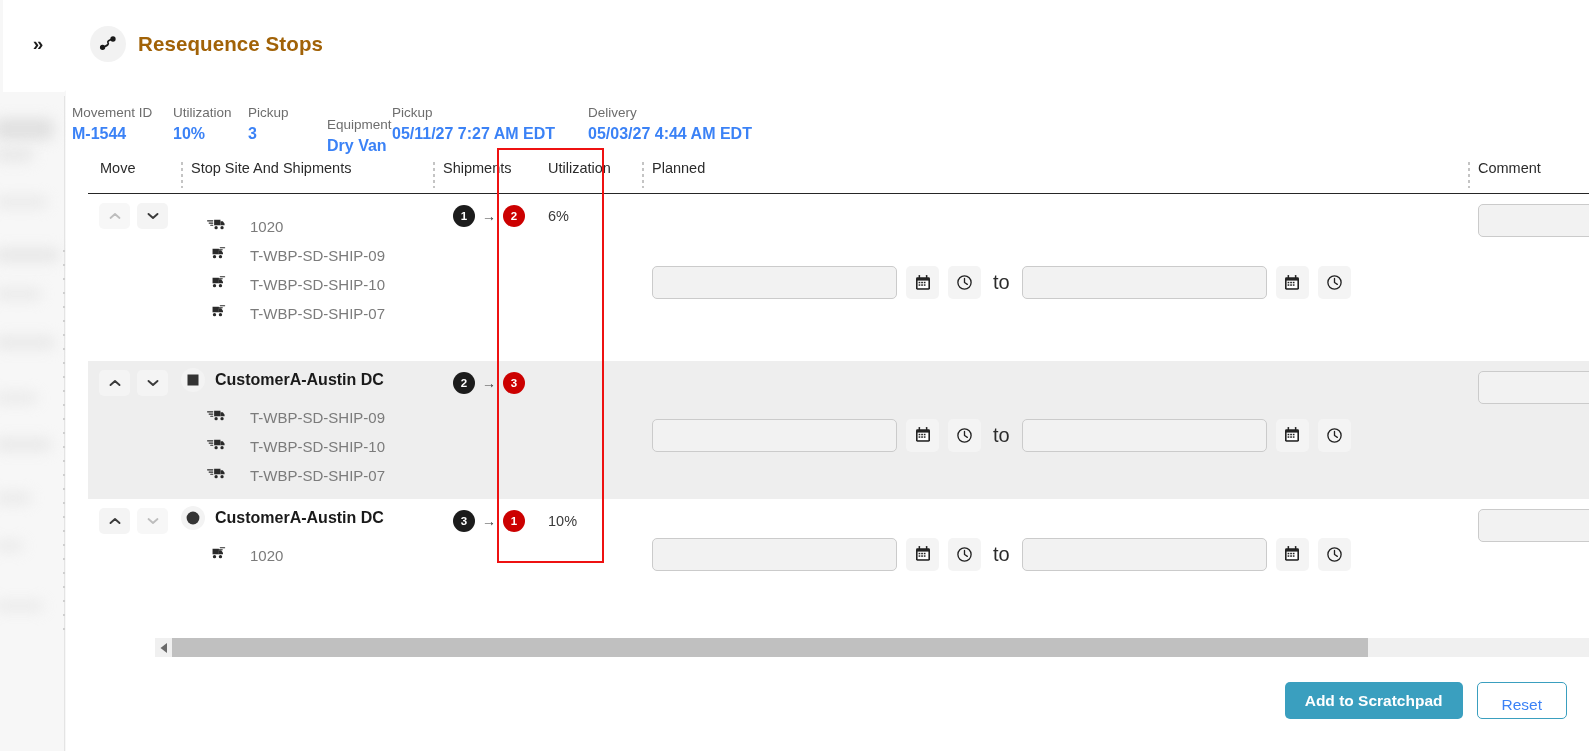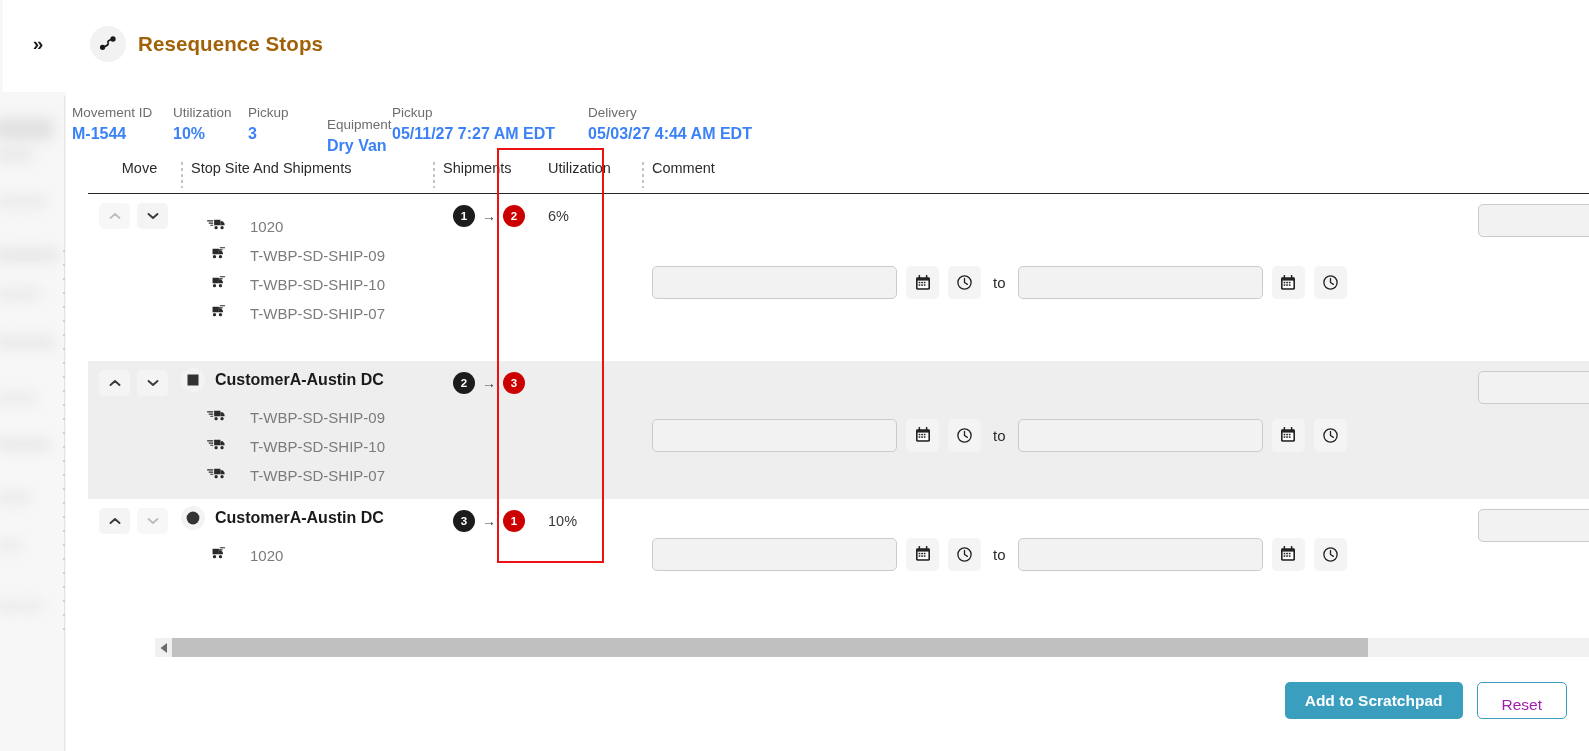"Move" .col-move { text-align: center -> none }
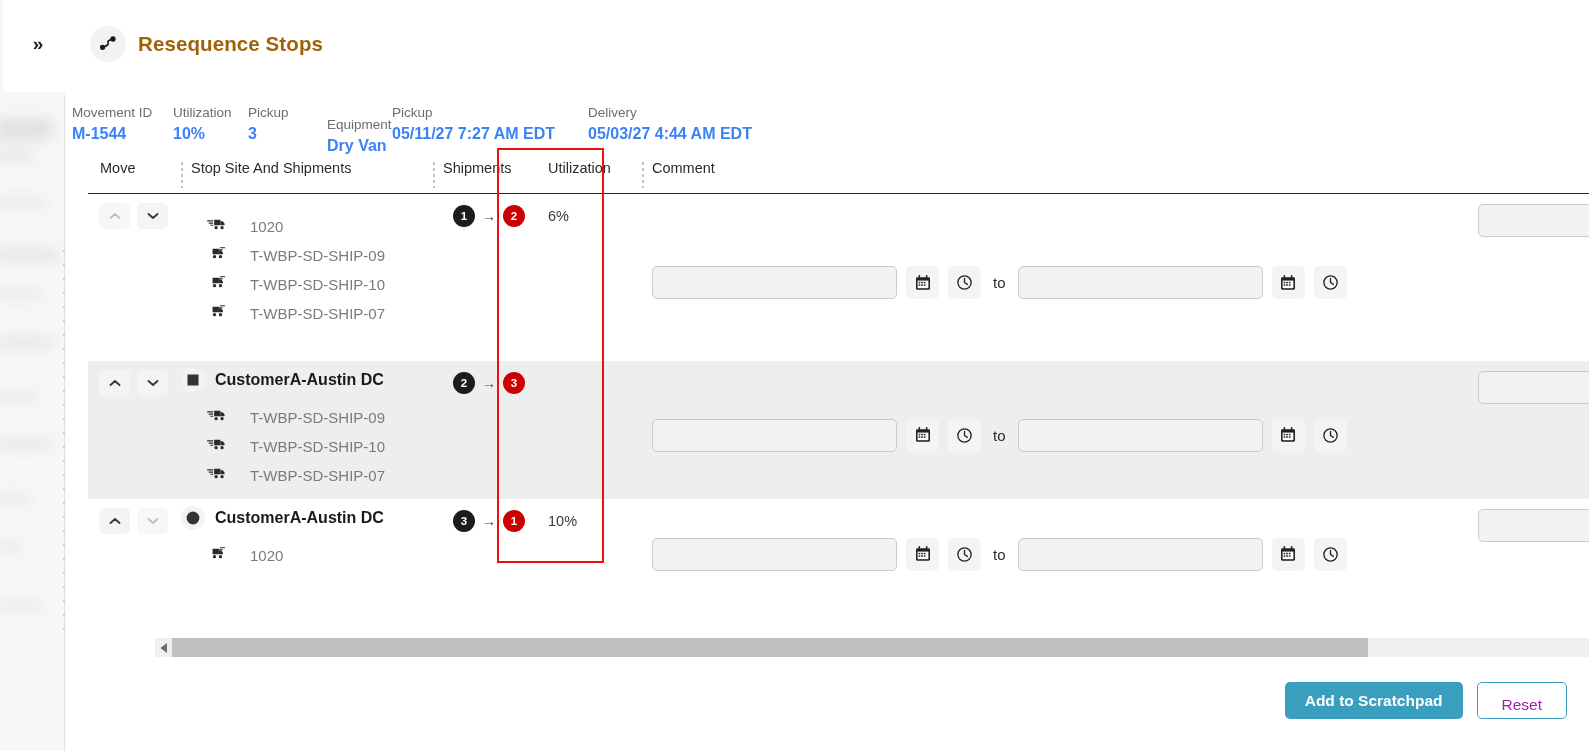"Planned" div.th { html: none -> <div> <span></span> <span>Planned</span> </div> }
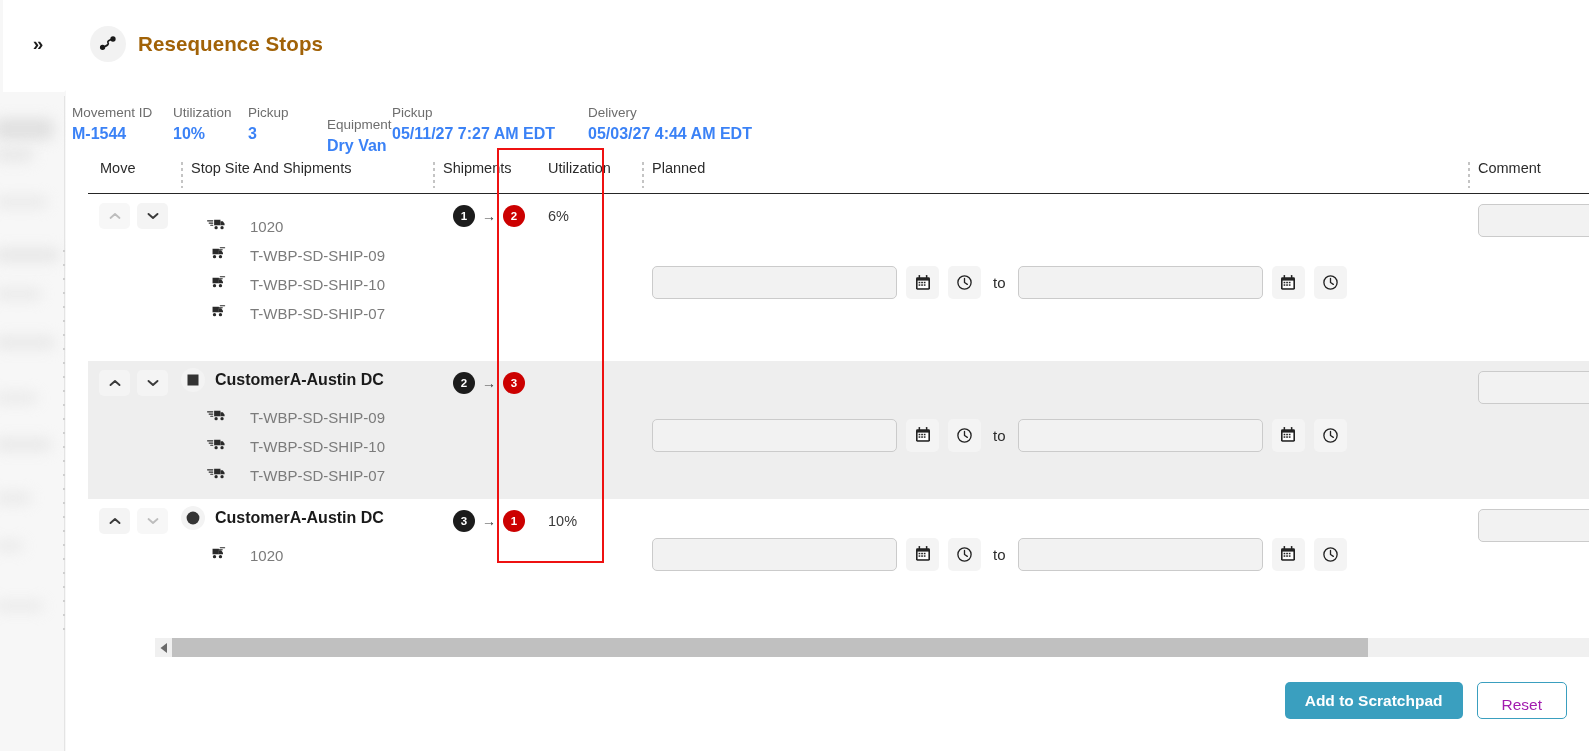"to" .to-label { font-size: 15px -> 20px }
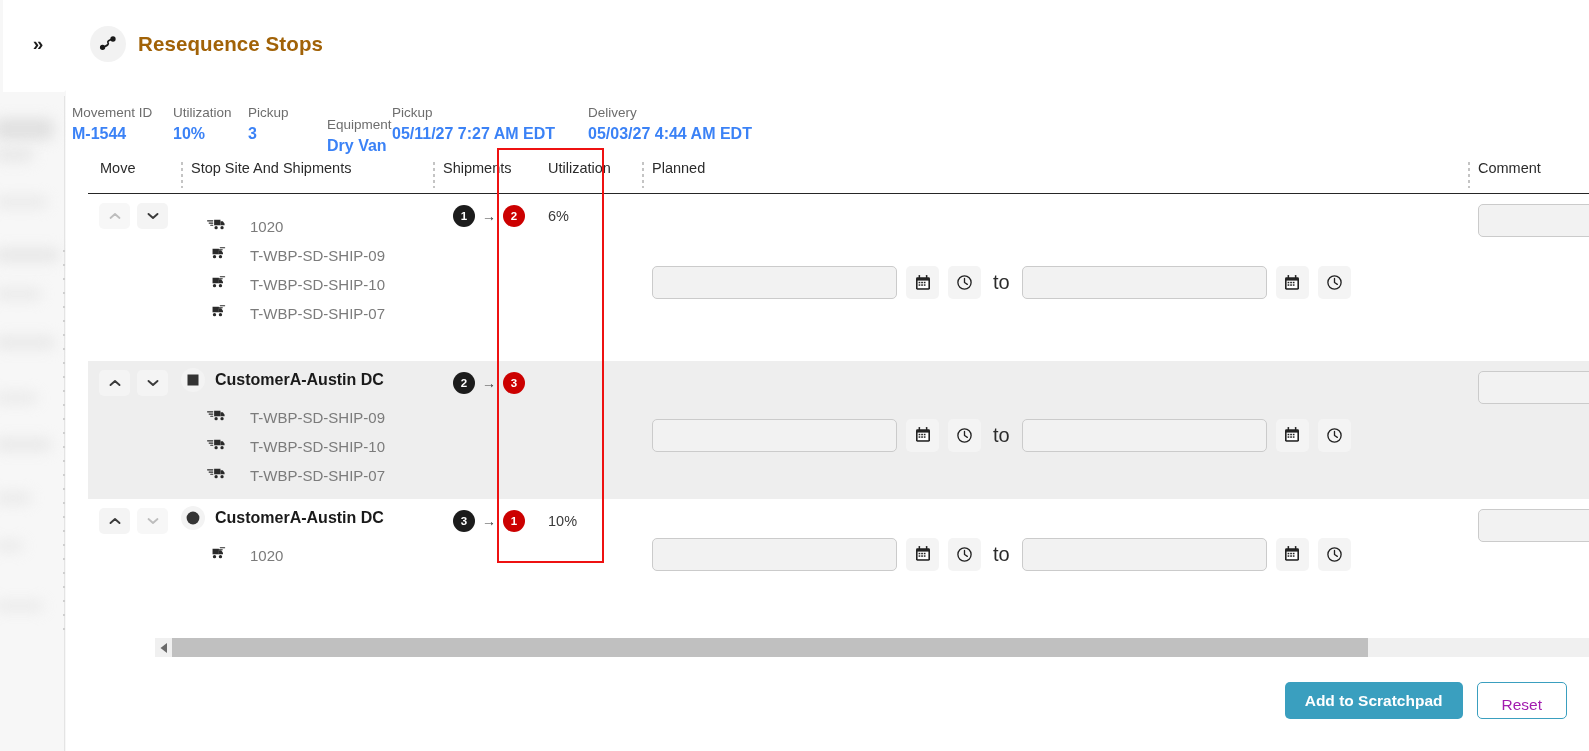"Reset" .btn-secondary { color: #a21caf -> #3b82f6 }
